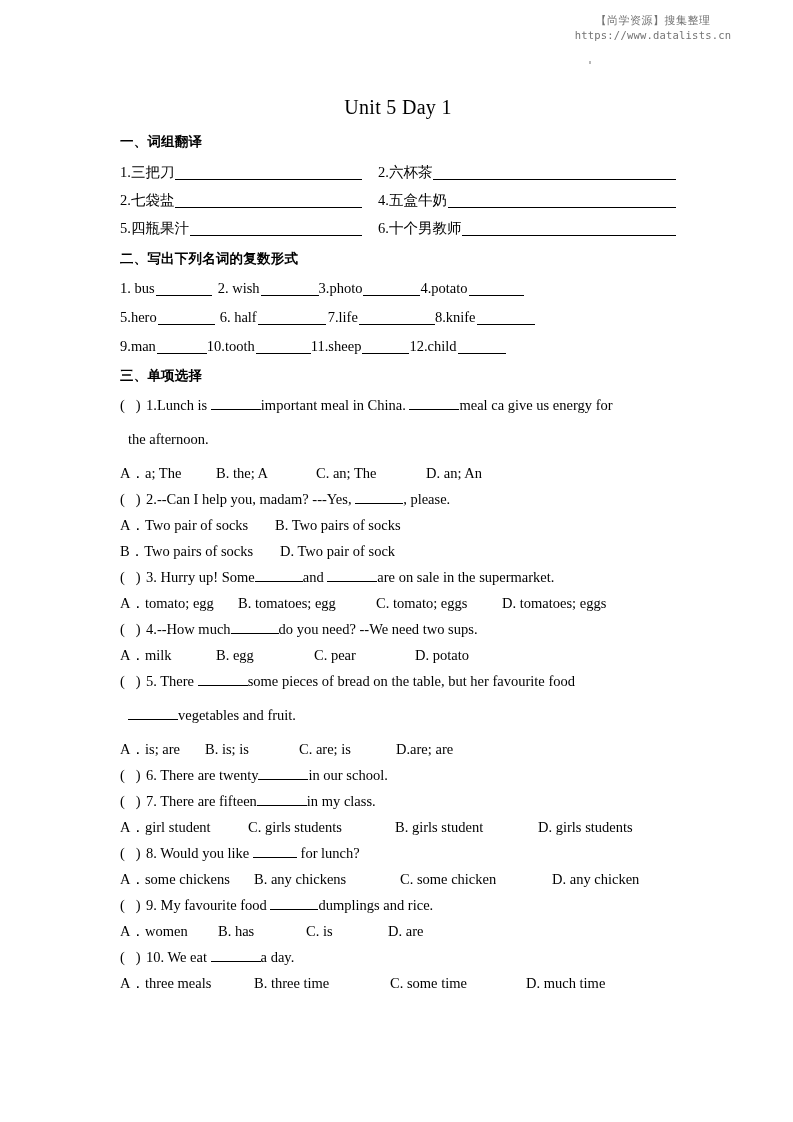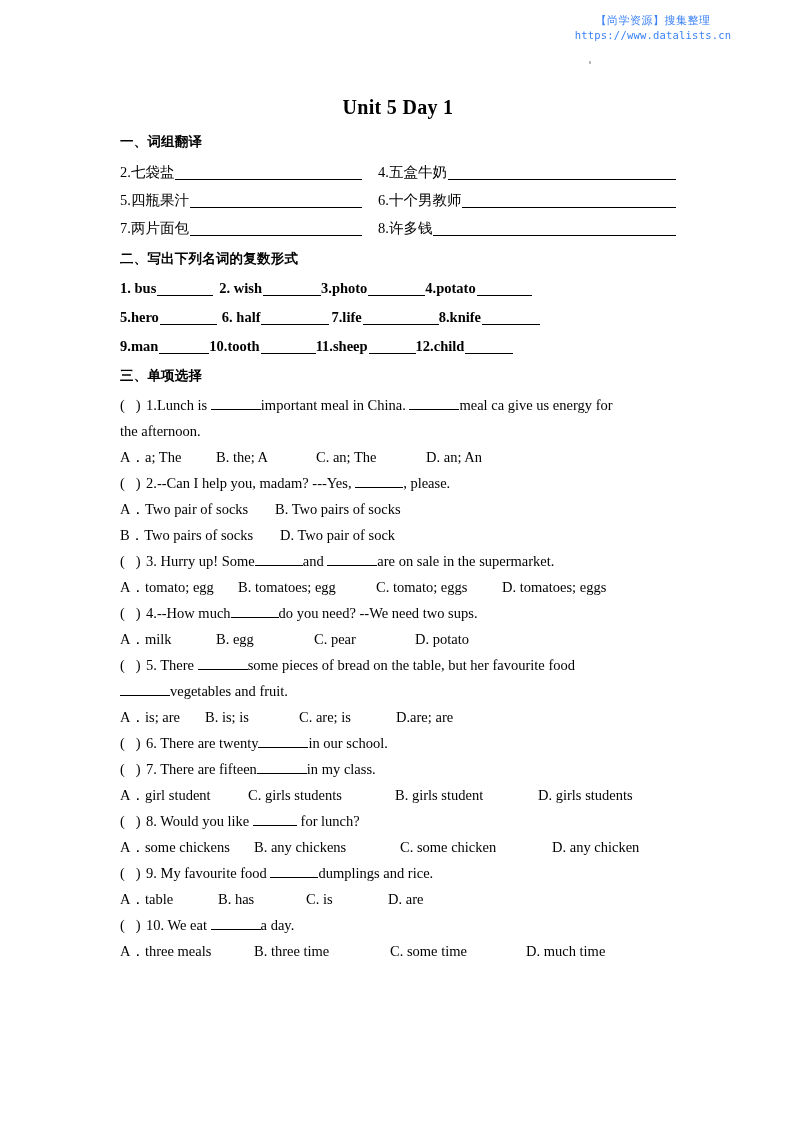"【尚学资源】搜集整理" .watermark { color: #3b82f6 -> #737373 }
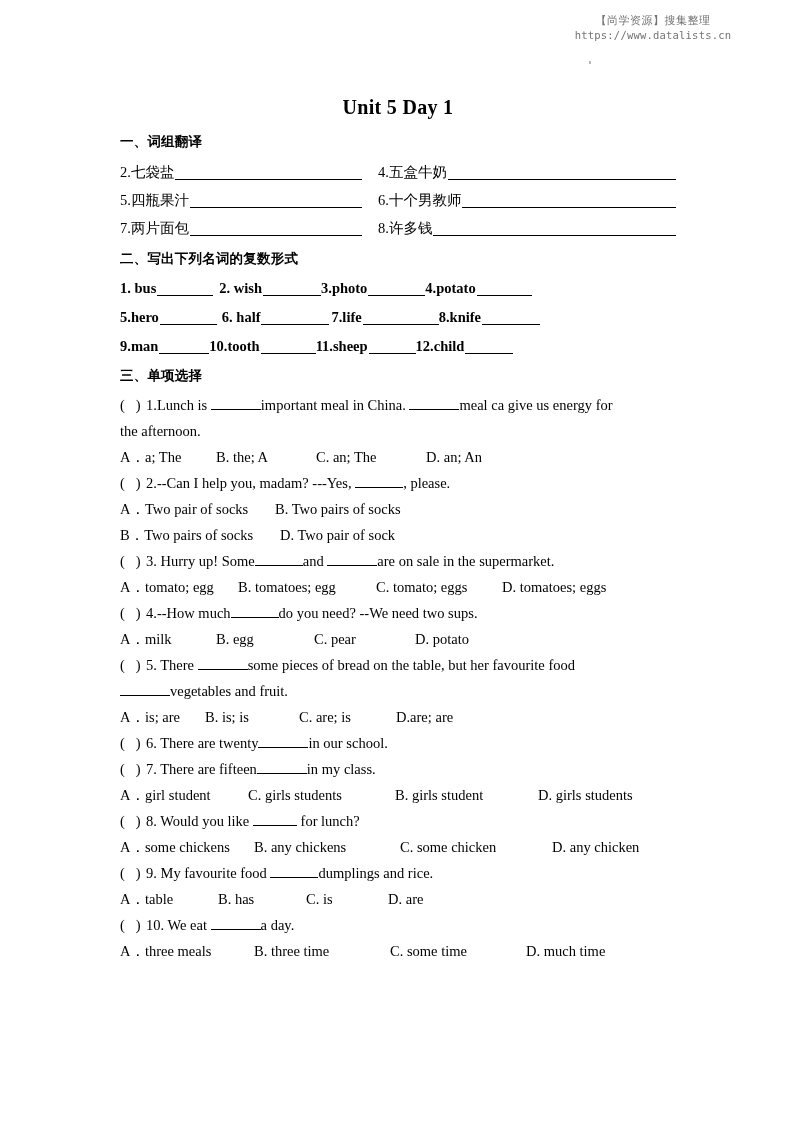"Unit 5 Day 1" .doc-title { font-weight: bold -> normal }
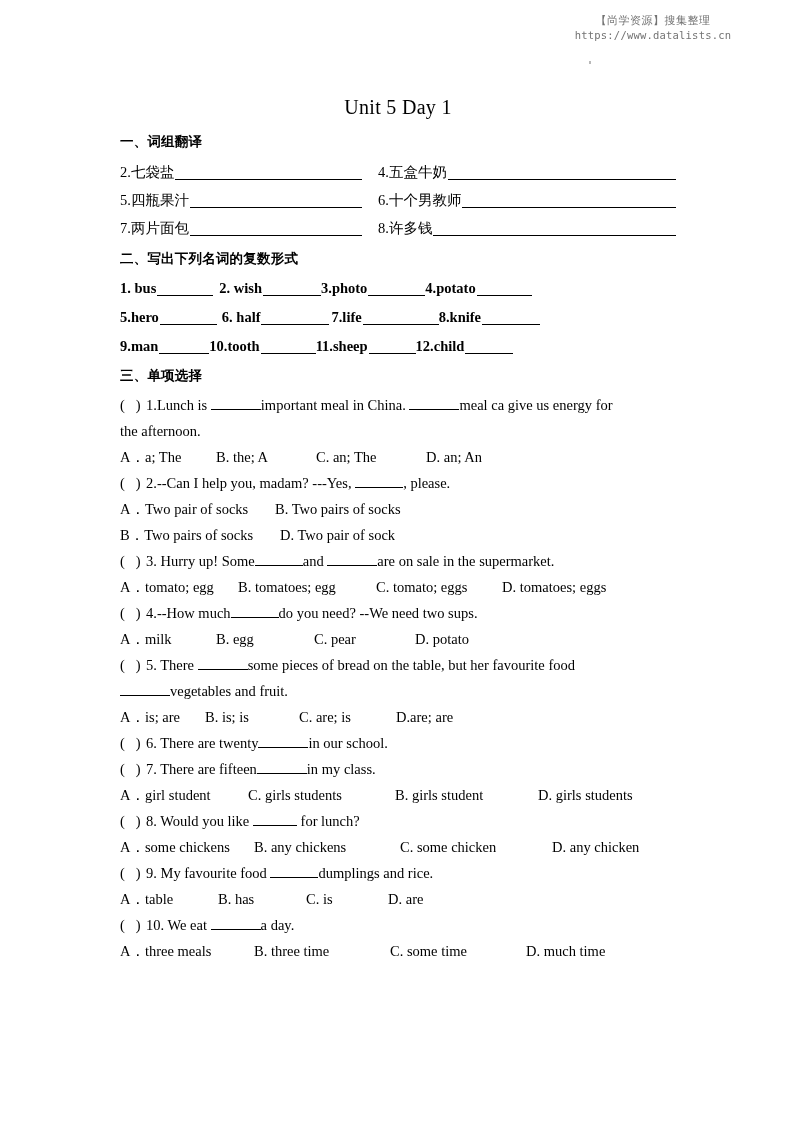"1.三把刀" div.phrase-row { html: none -> <div> <div> <span>1.三把刀</span> <span></span> </div> <div> <span>2.六杯茶</span> <span></span> </div> </div> }
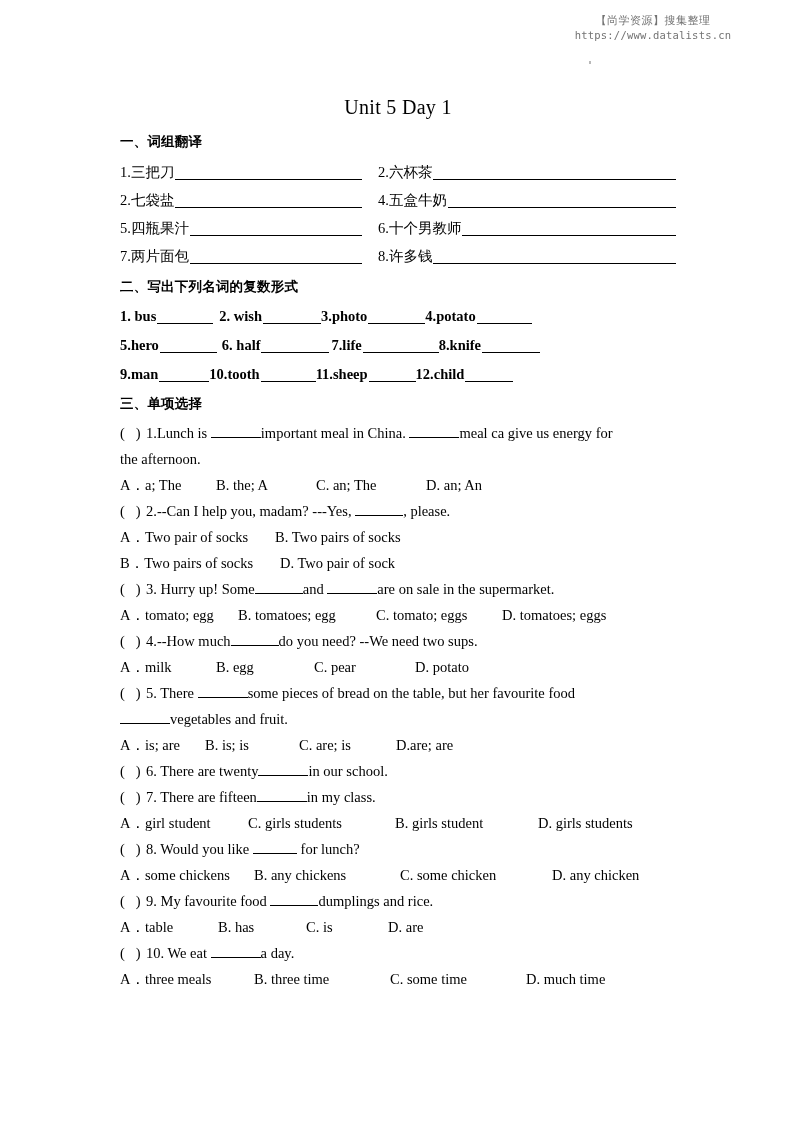"7.两片面包" div.phrase-row { html: <div> <div> <span>7.两片面包</span> <span></span> </div> <div> <span>8.许多钱</span> <span></span> </div> </div> -> none }
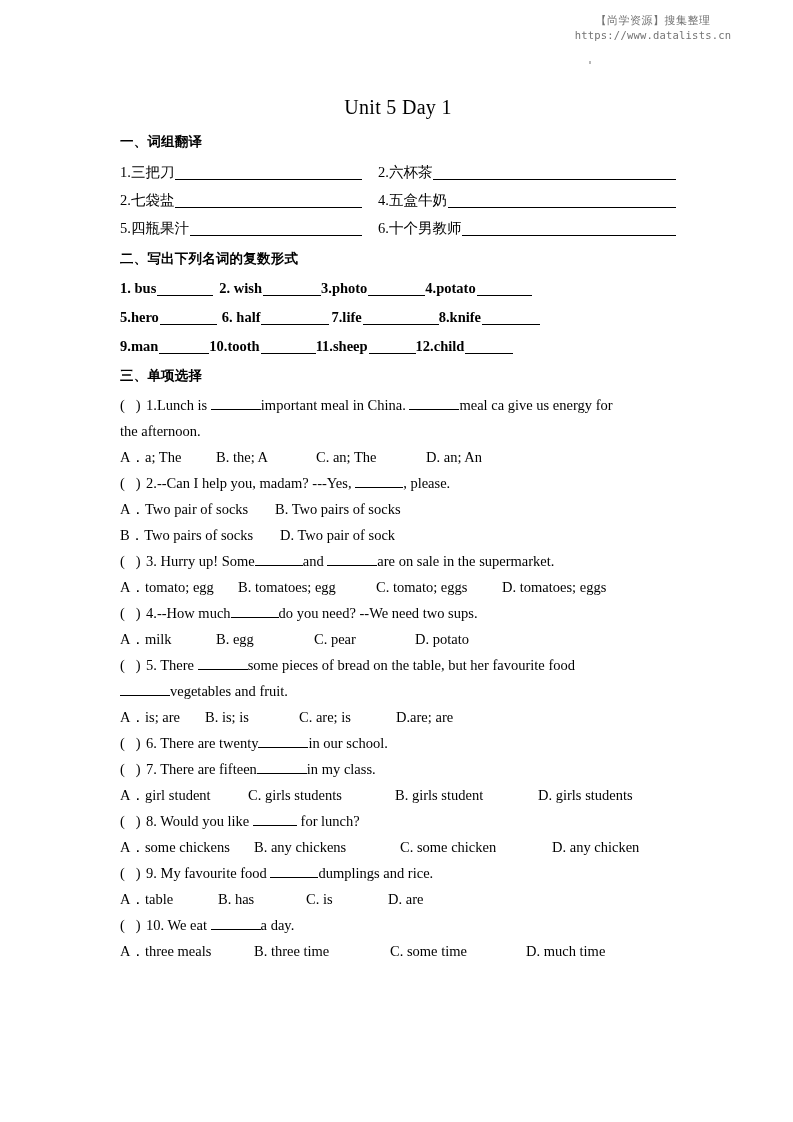"1. bus" .pl-text { font-weight: bold -> none }
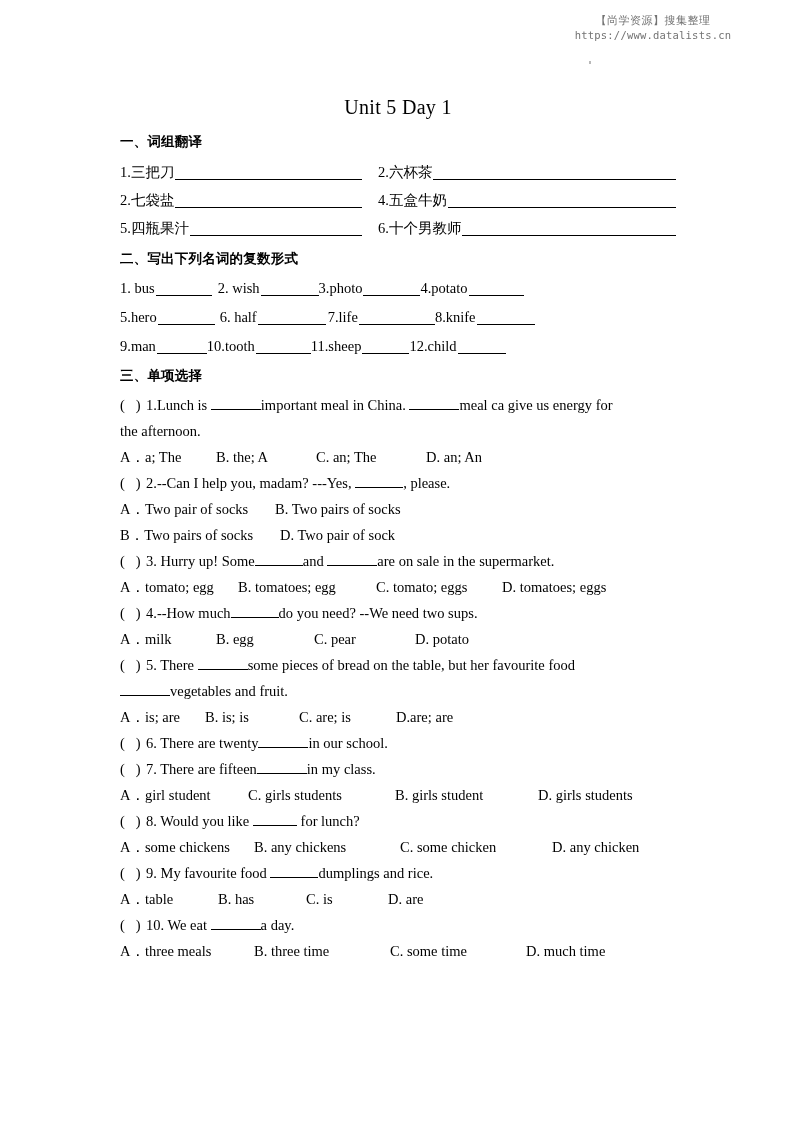"the afternoon." .q-cont { margin: 0 -> 8px }
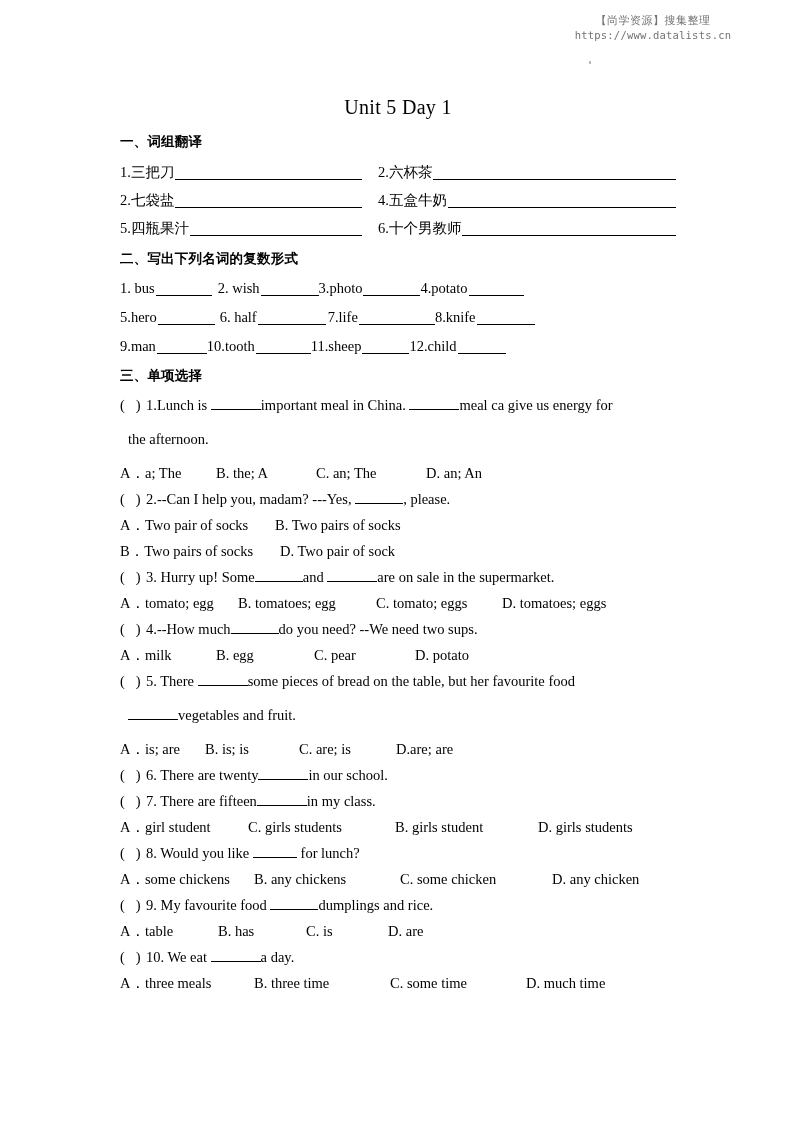"A．table" span.opt { text: table -> women }
